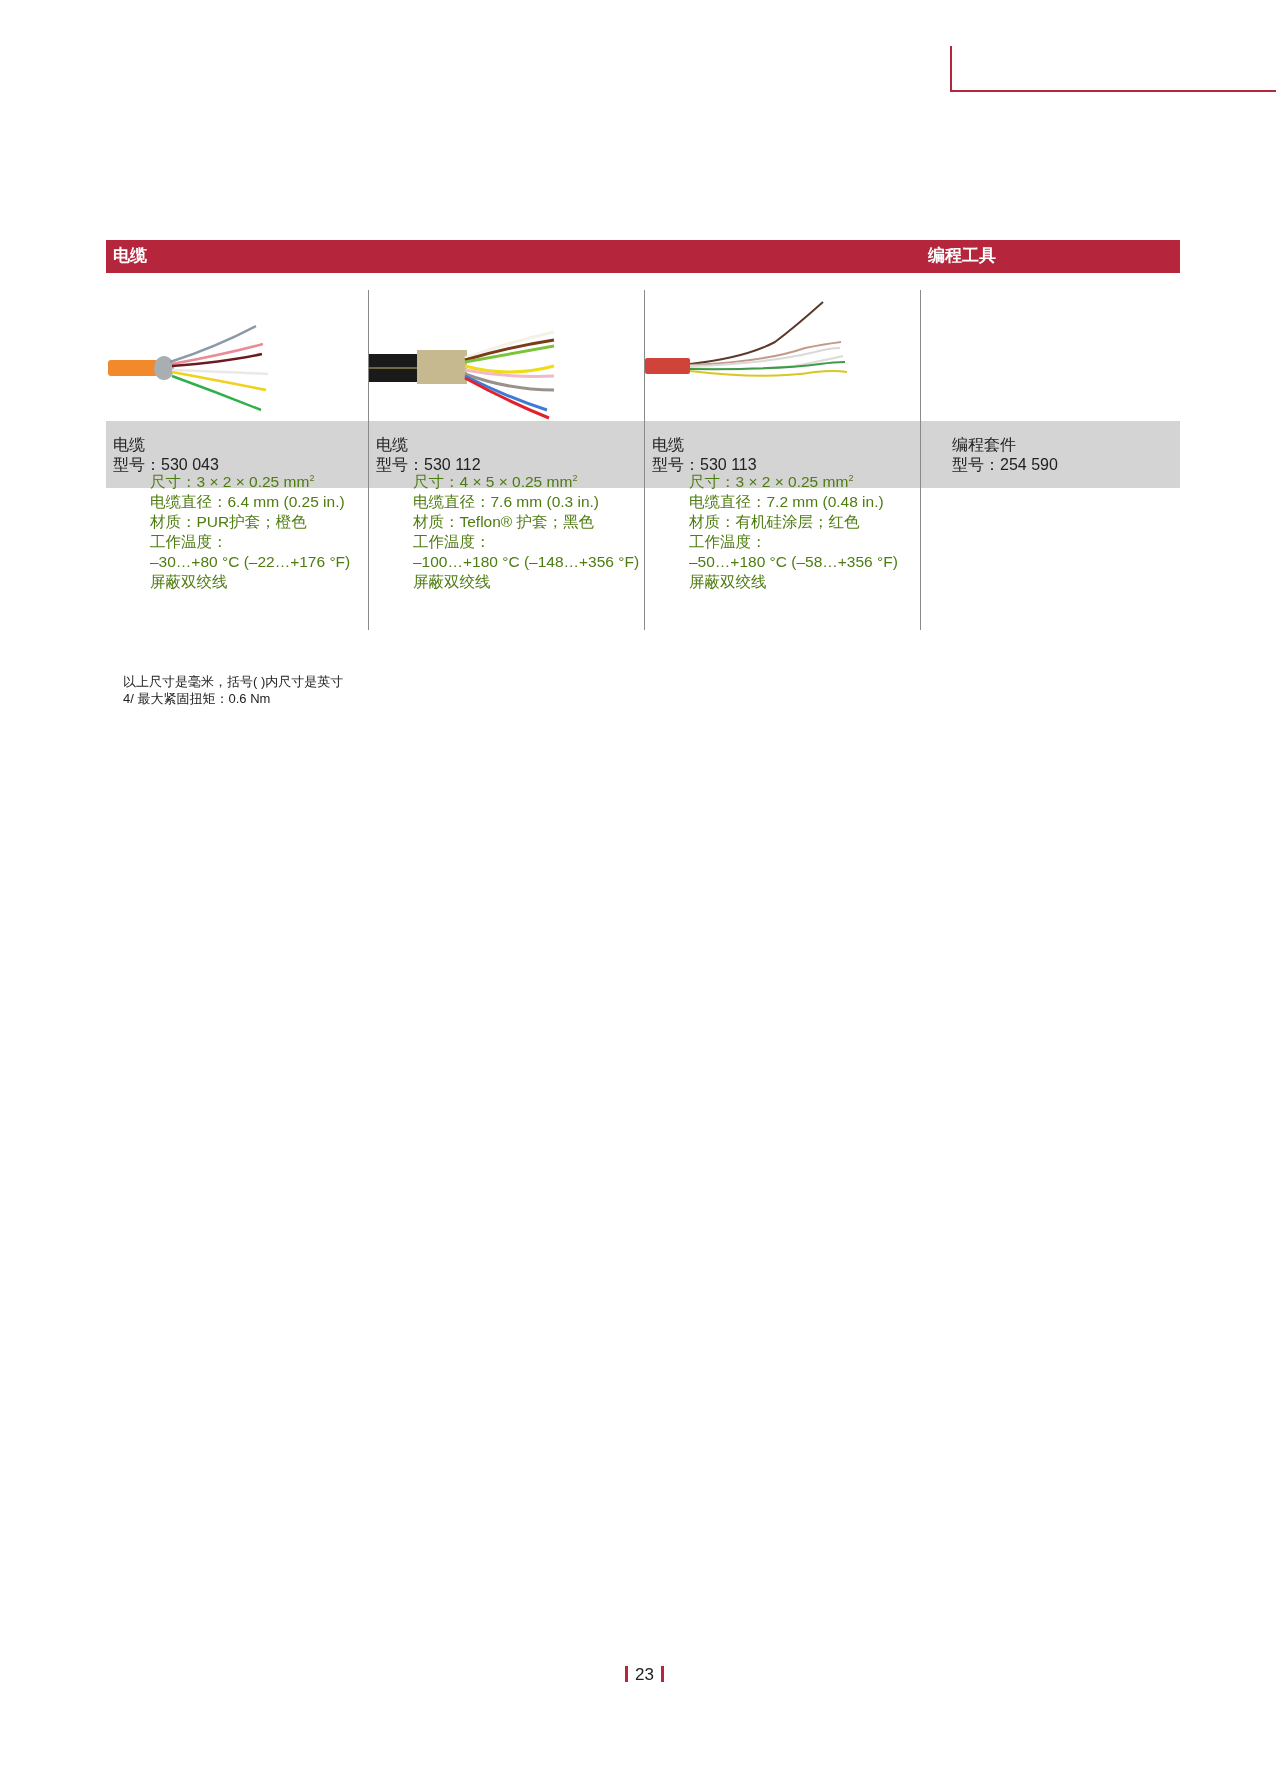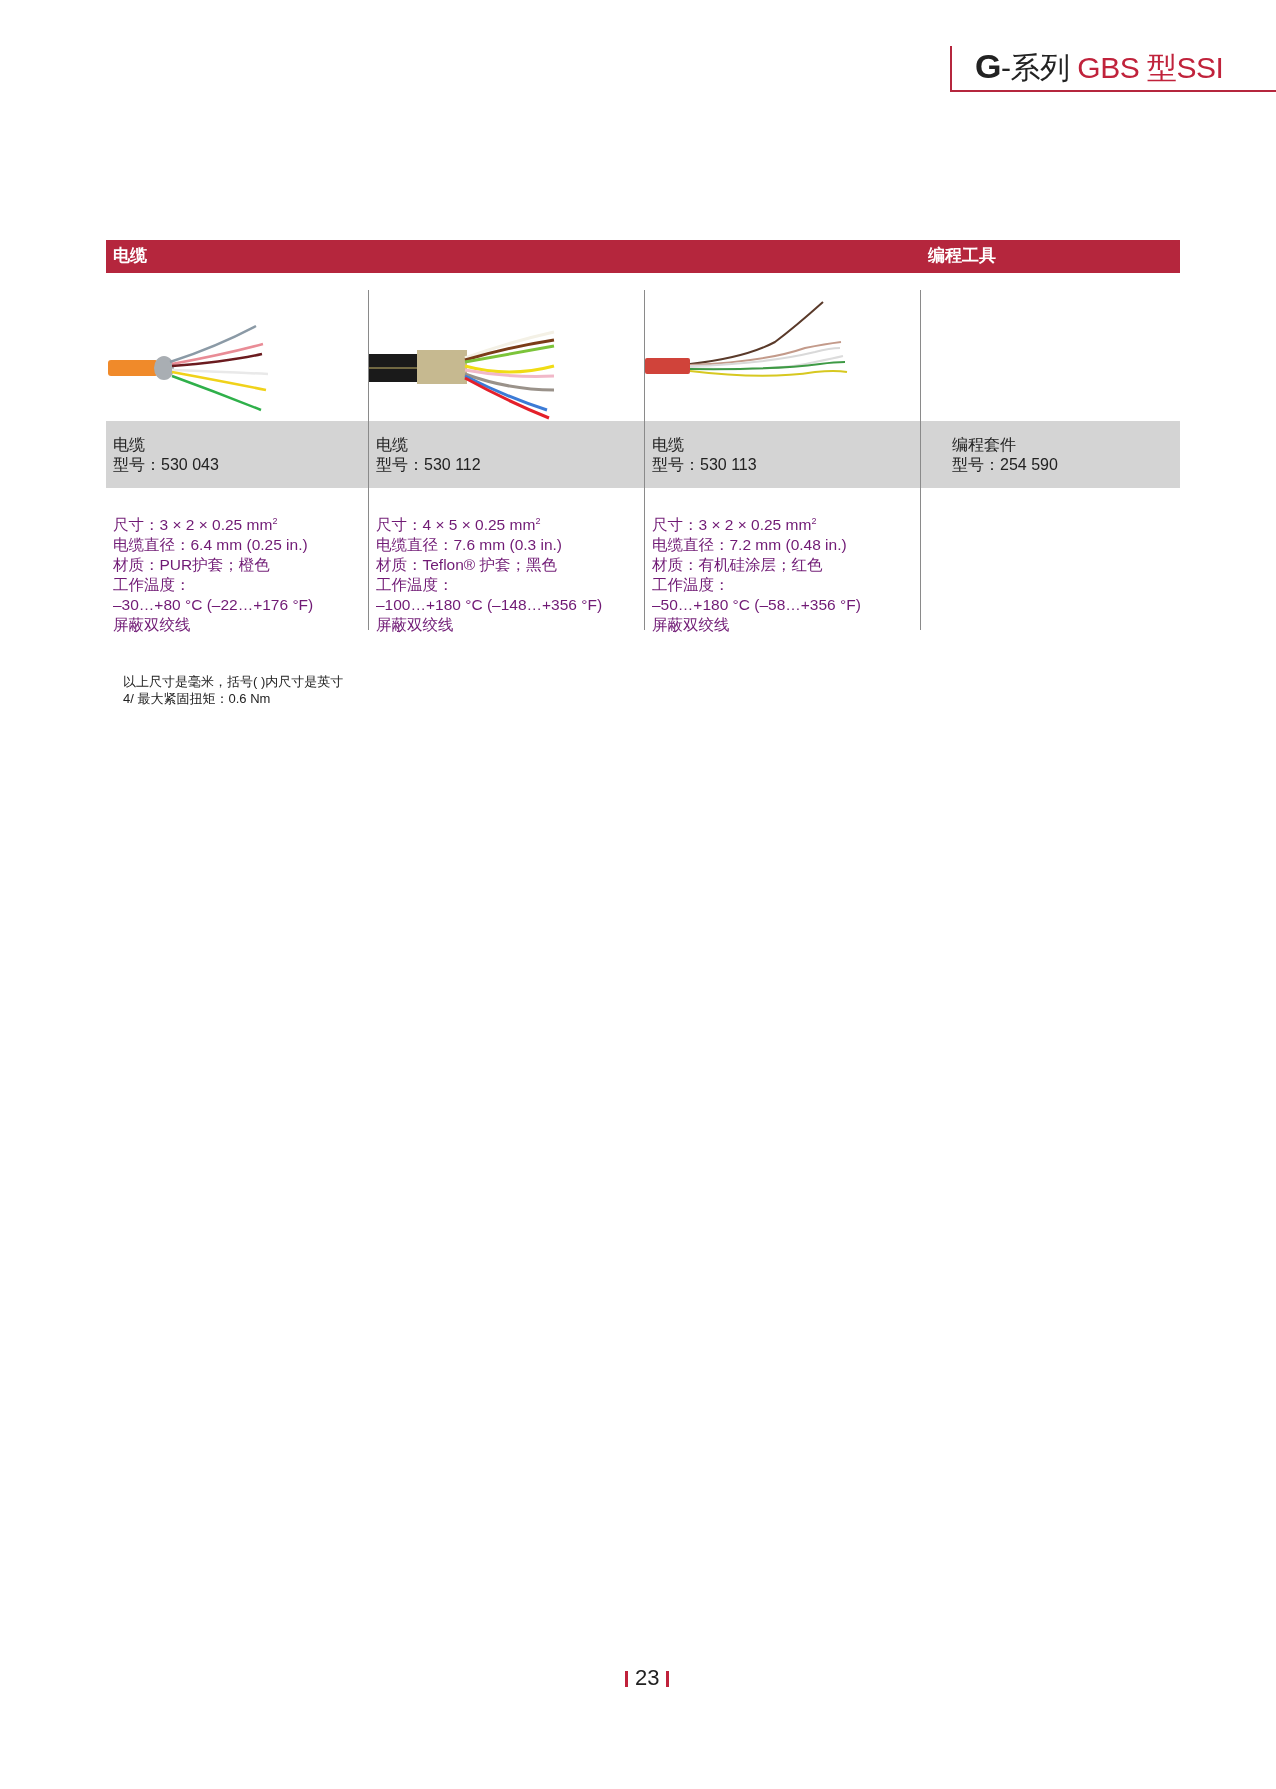"G-系列 GBS 型SSI" div.title { html: <div> <span>G</span><span>-系列</span> <span>GBS 型SSI</span> </div> -> none }
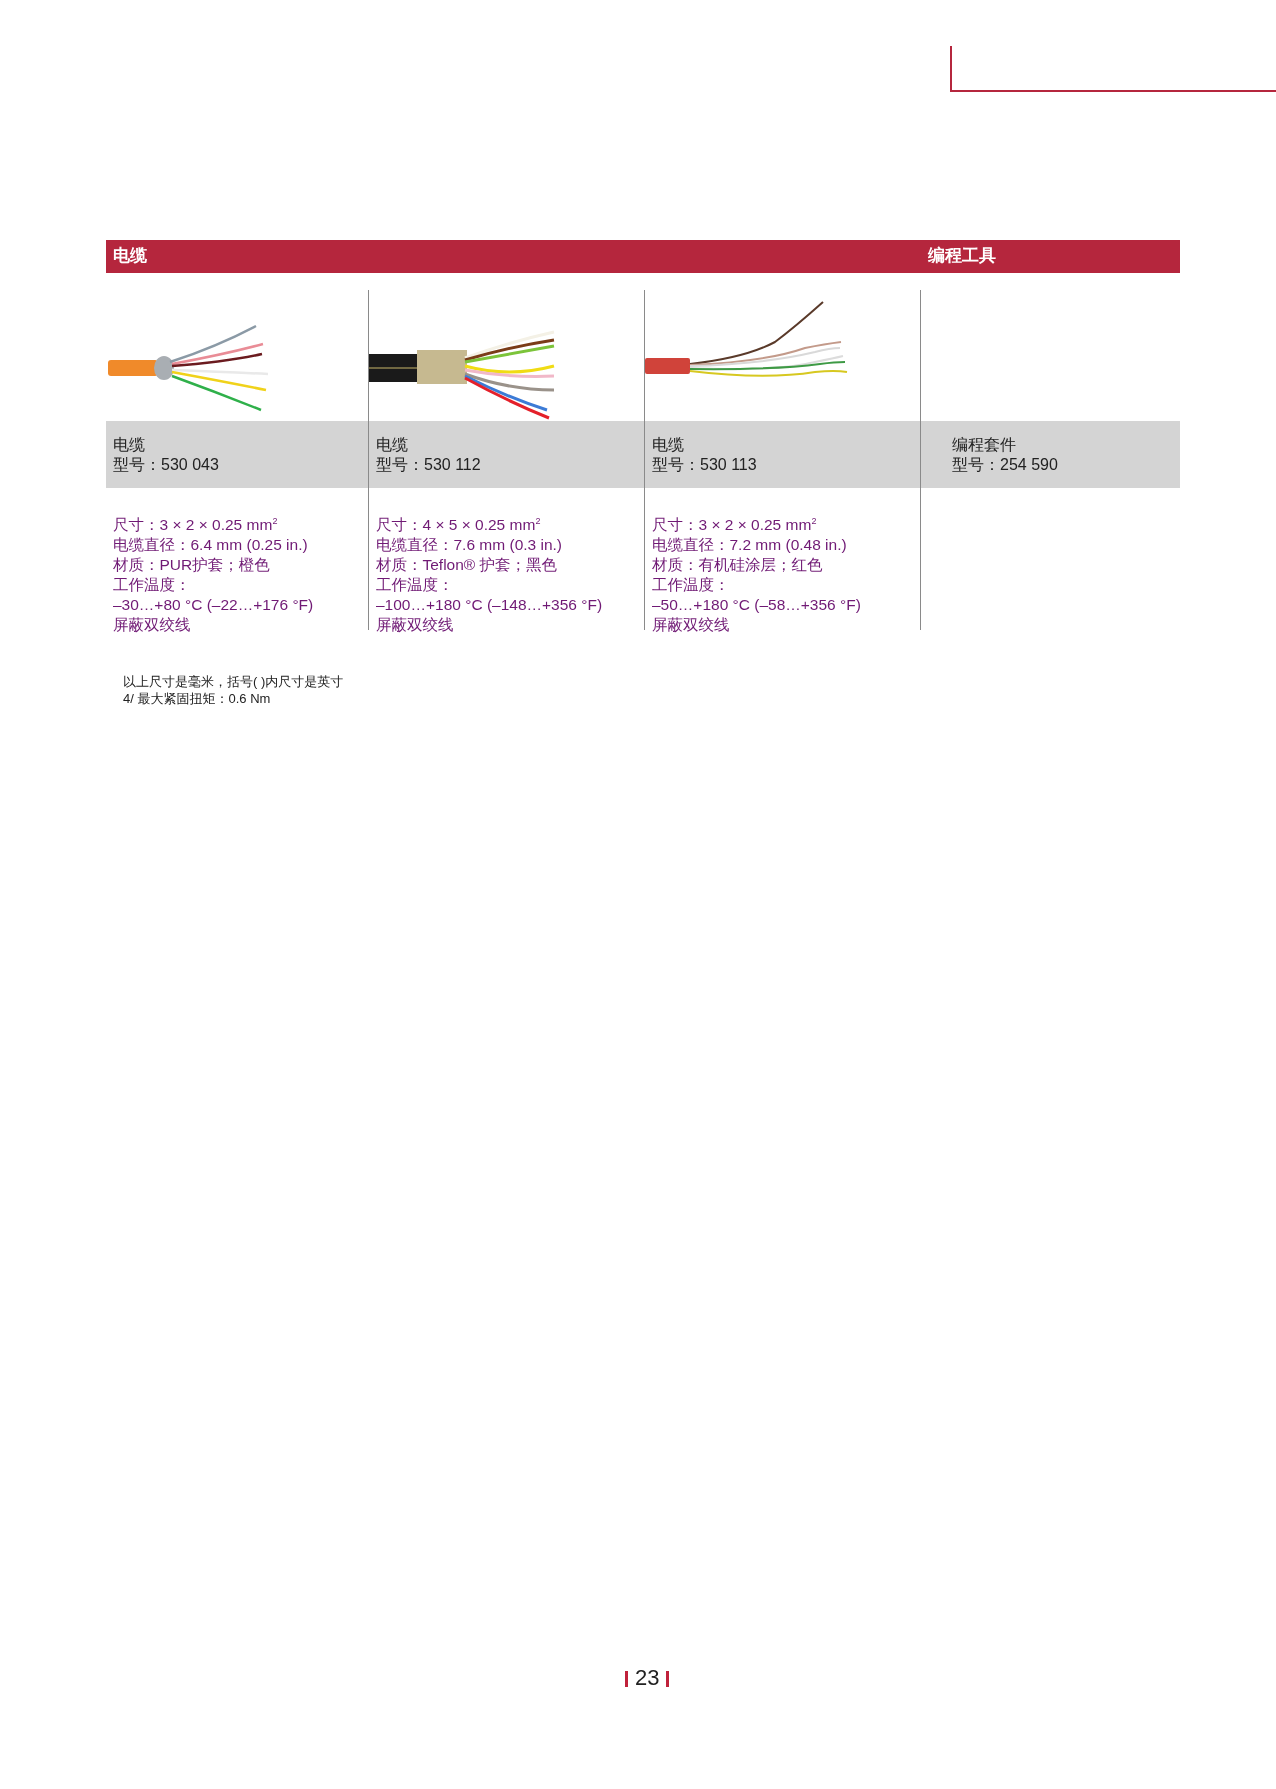"尺寸：3 × 2 × 0.25" .spec { color: #701a75 -> #4d7c0f; margin-left: none -> 37px; top: 515px -> 472px }
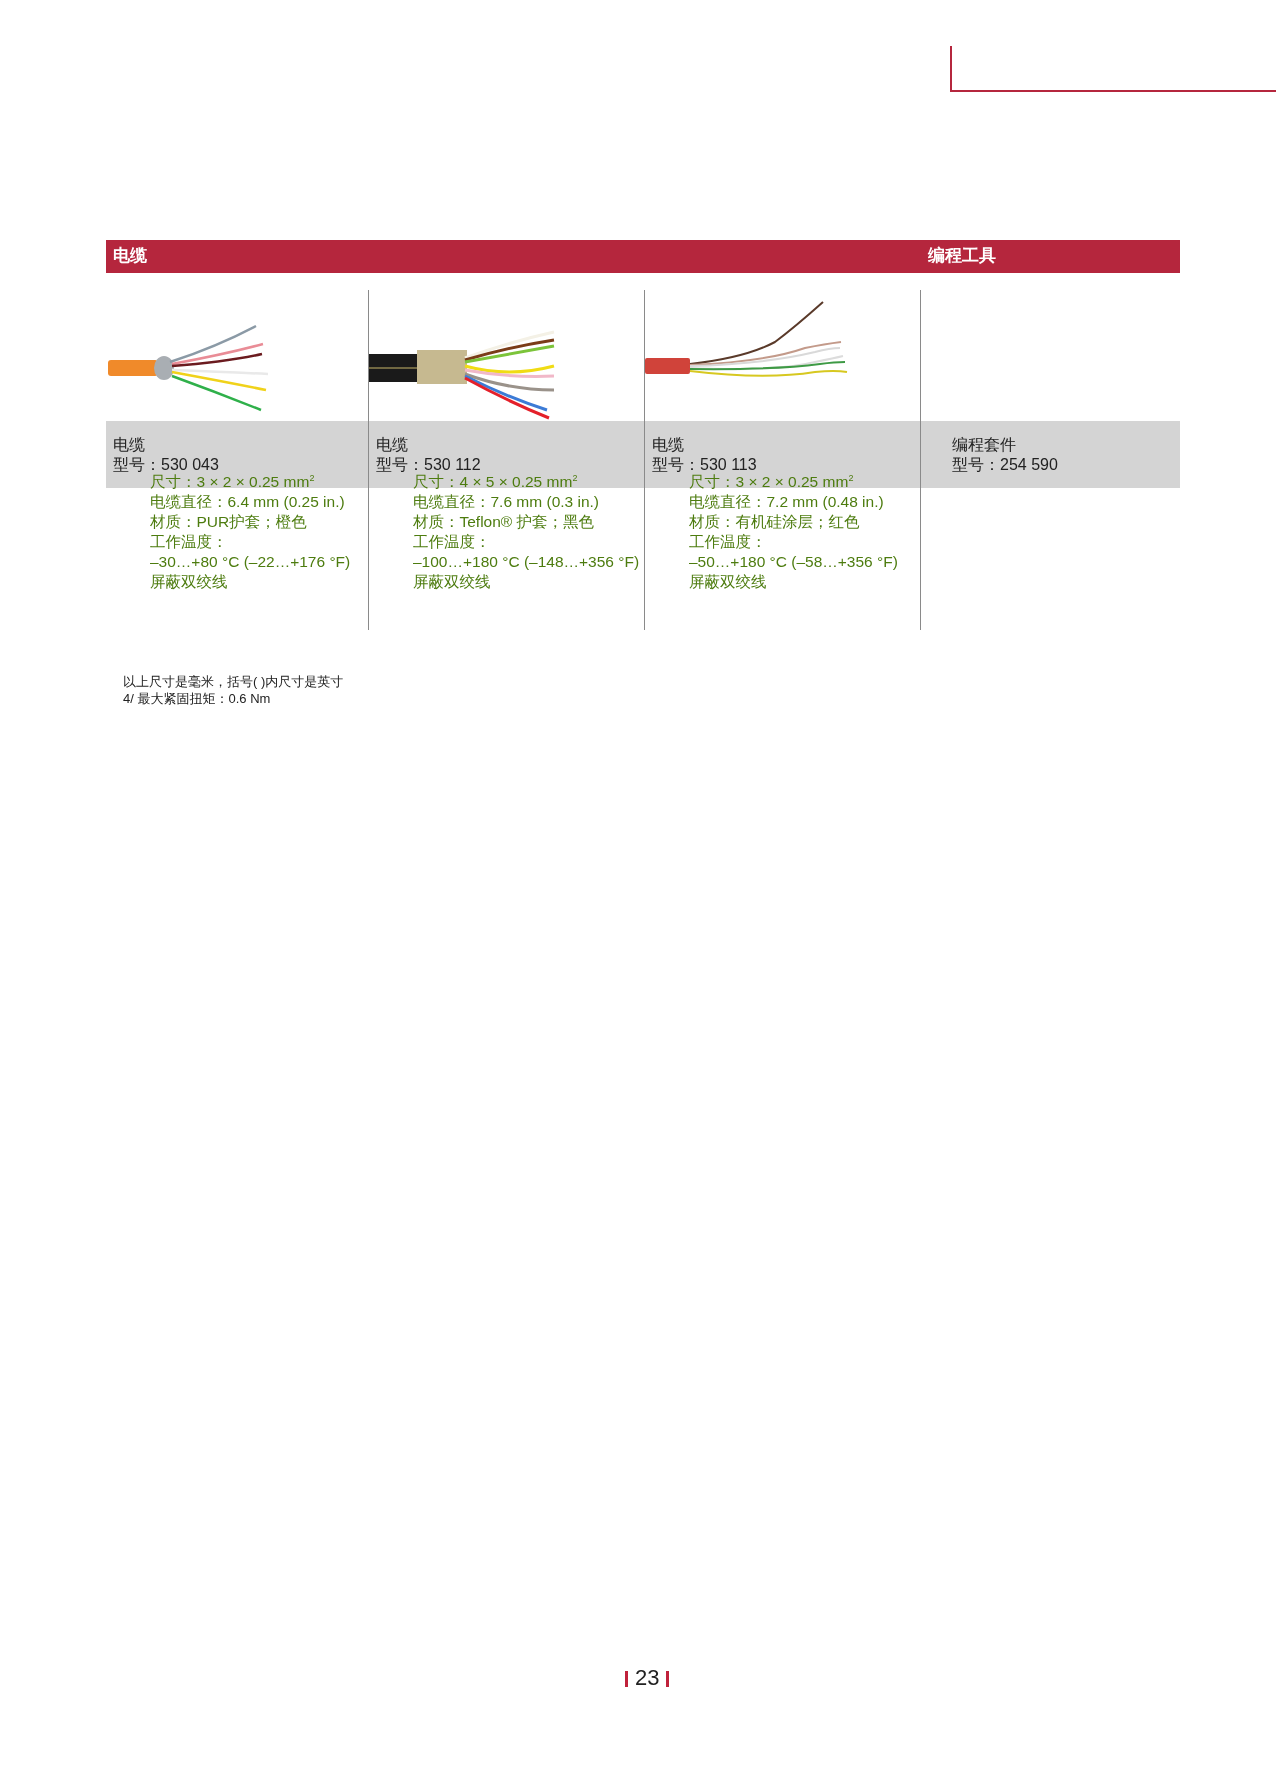"23" .pagenum { font-size: 22px -> 17px }
